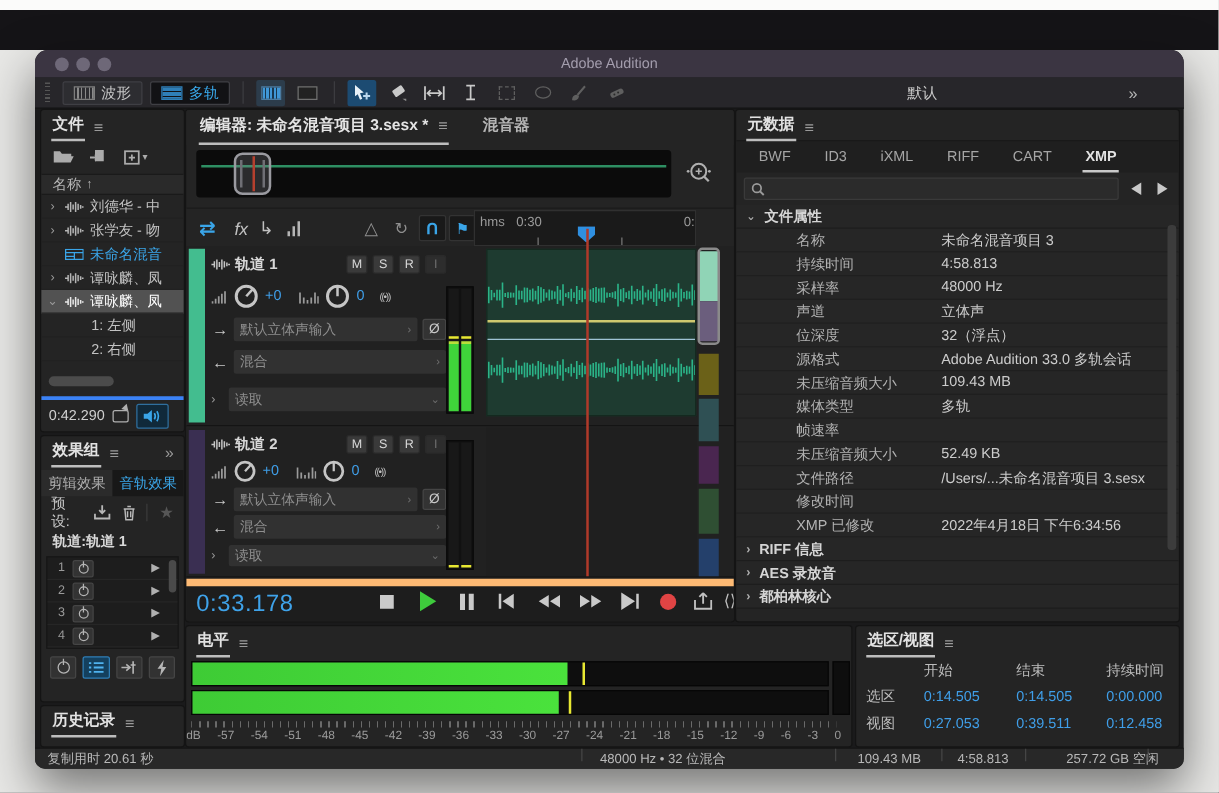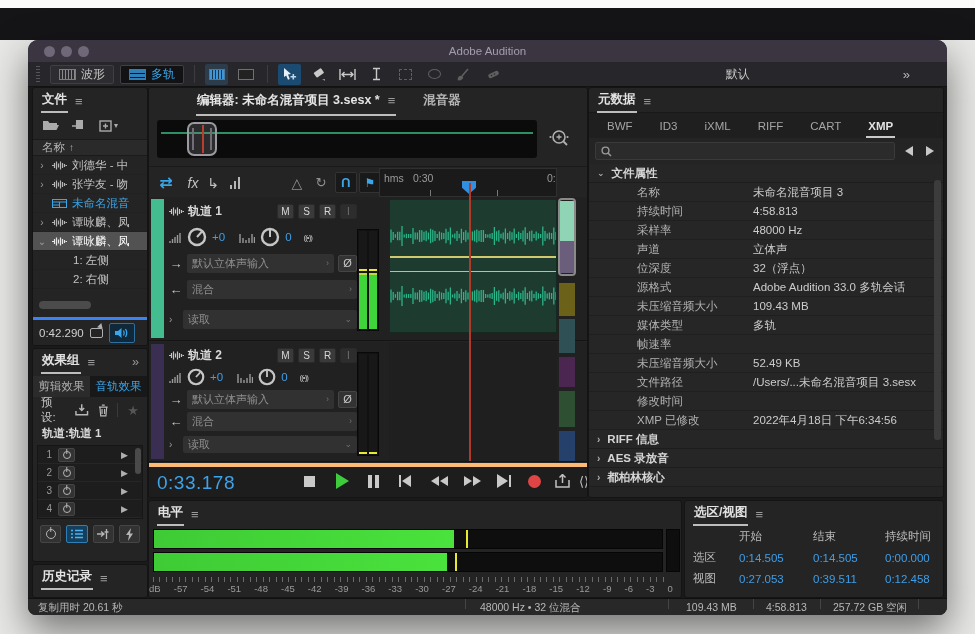"编辑器: 未命名混音项目 3.sesx *" .ed-tab-active { margin-left: 37px -> none }
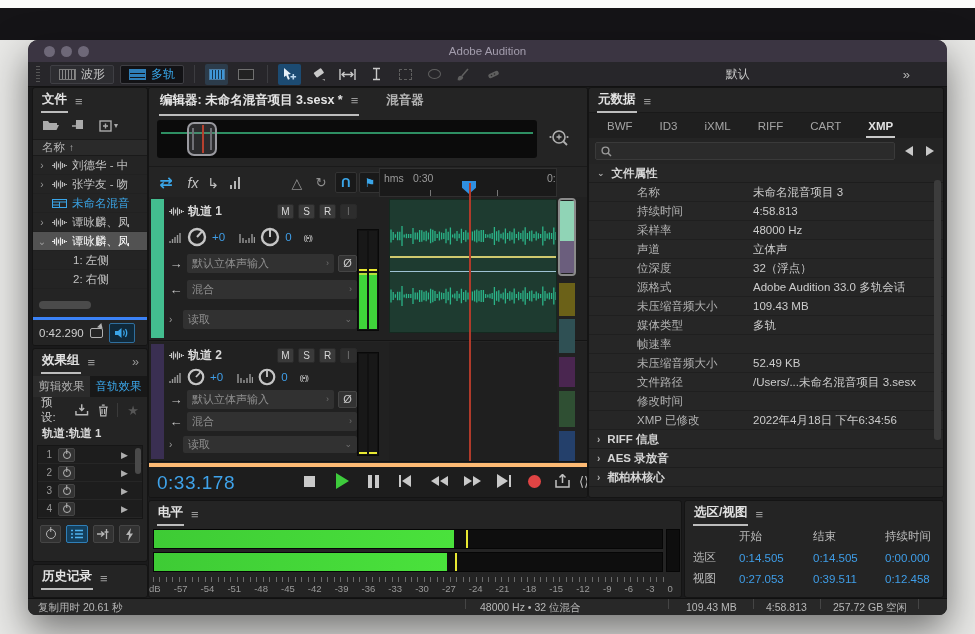"0:33.178" .transport { border-top: 4px solid #fdba74 -> 6px solid #fdba74 }
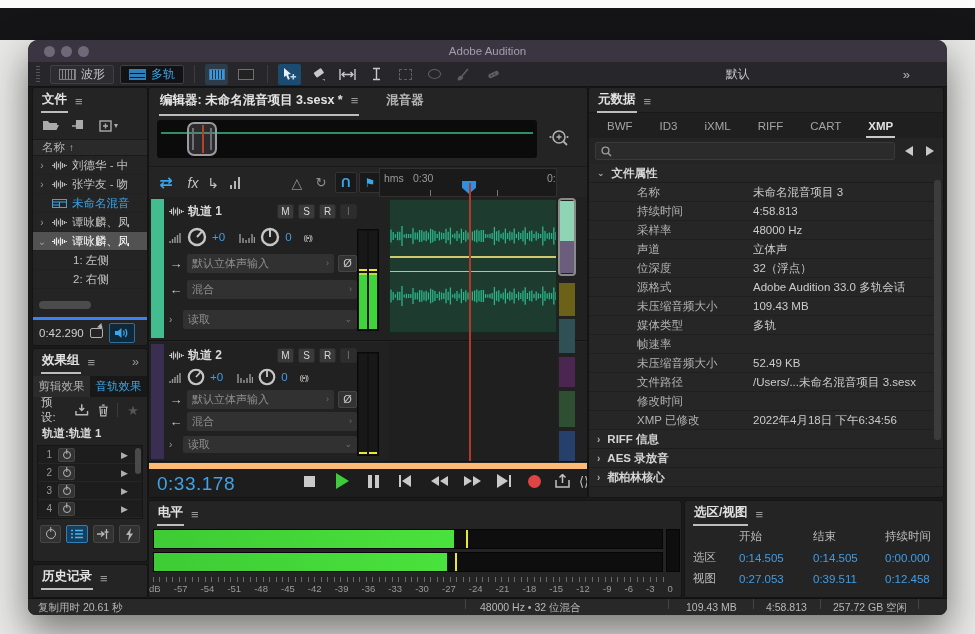"257.72 GB 空闲" span { left: 805px -> 825px }
